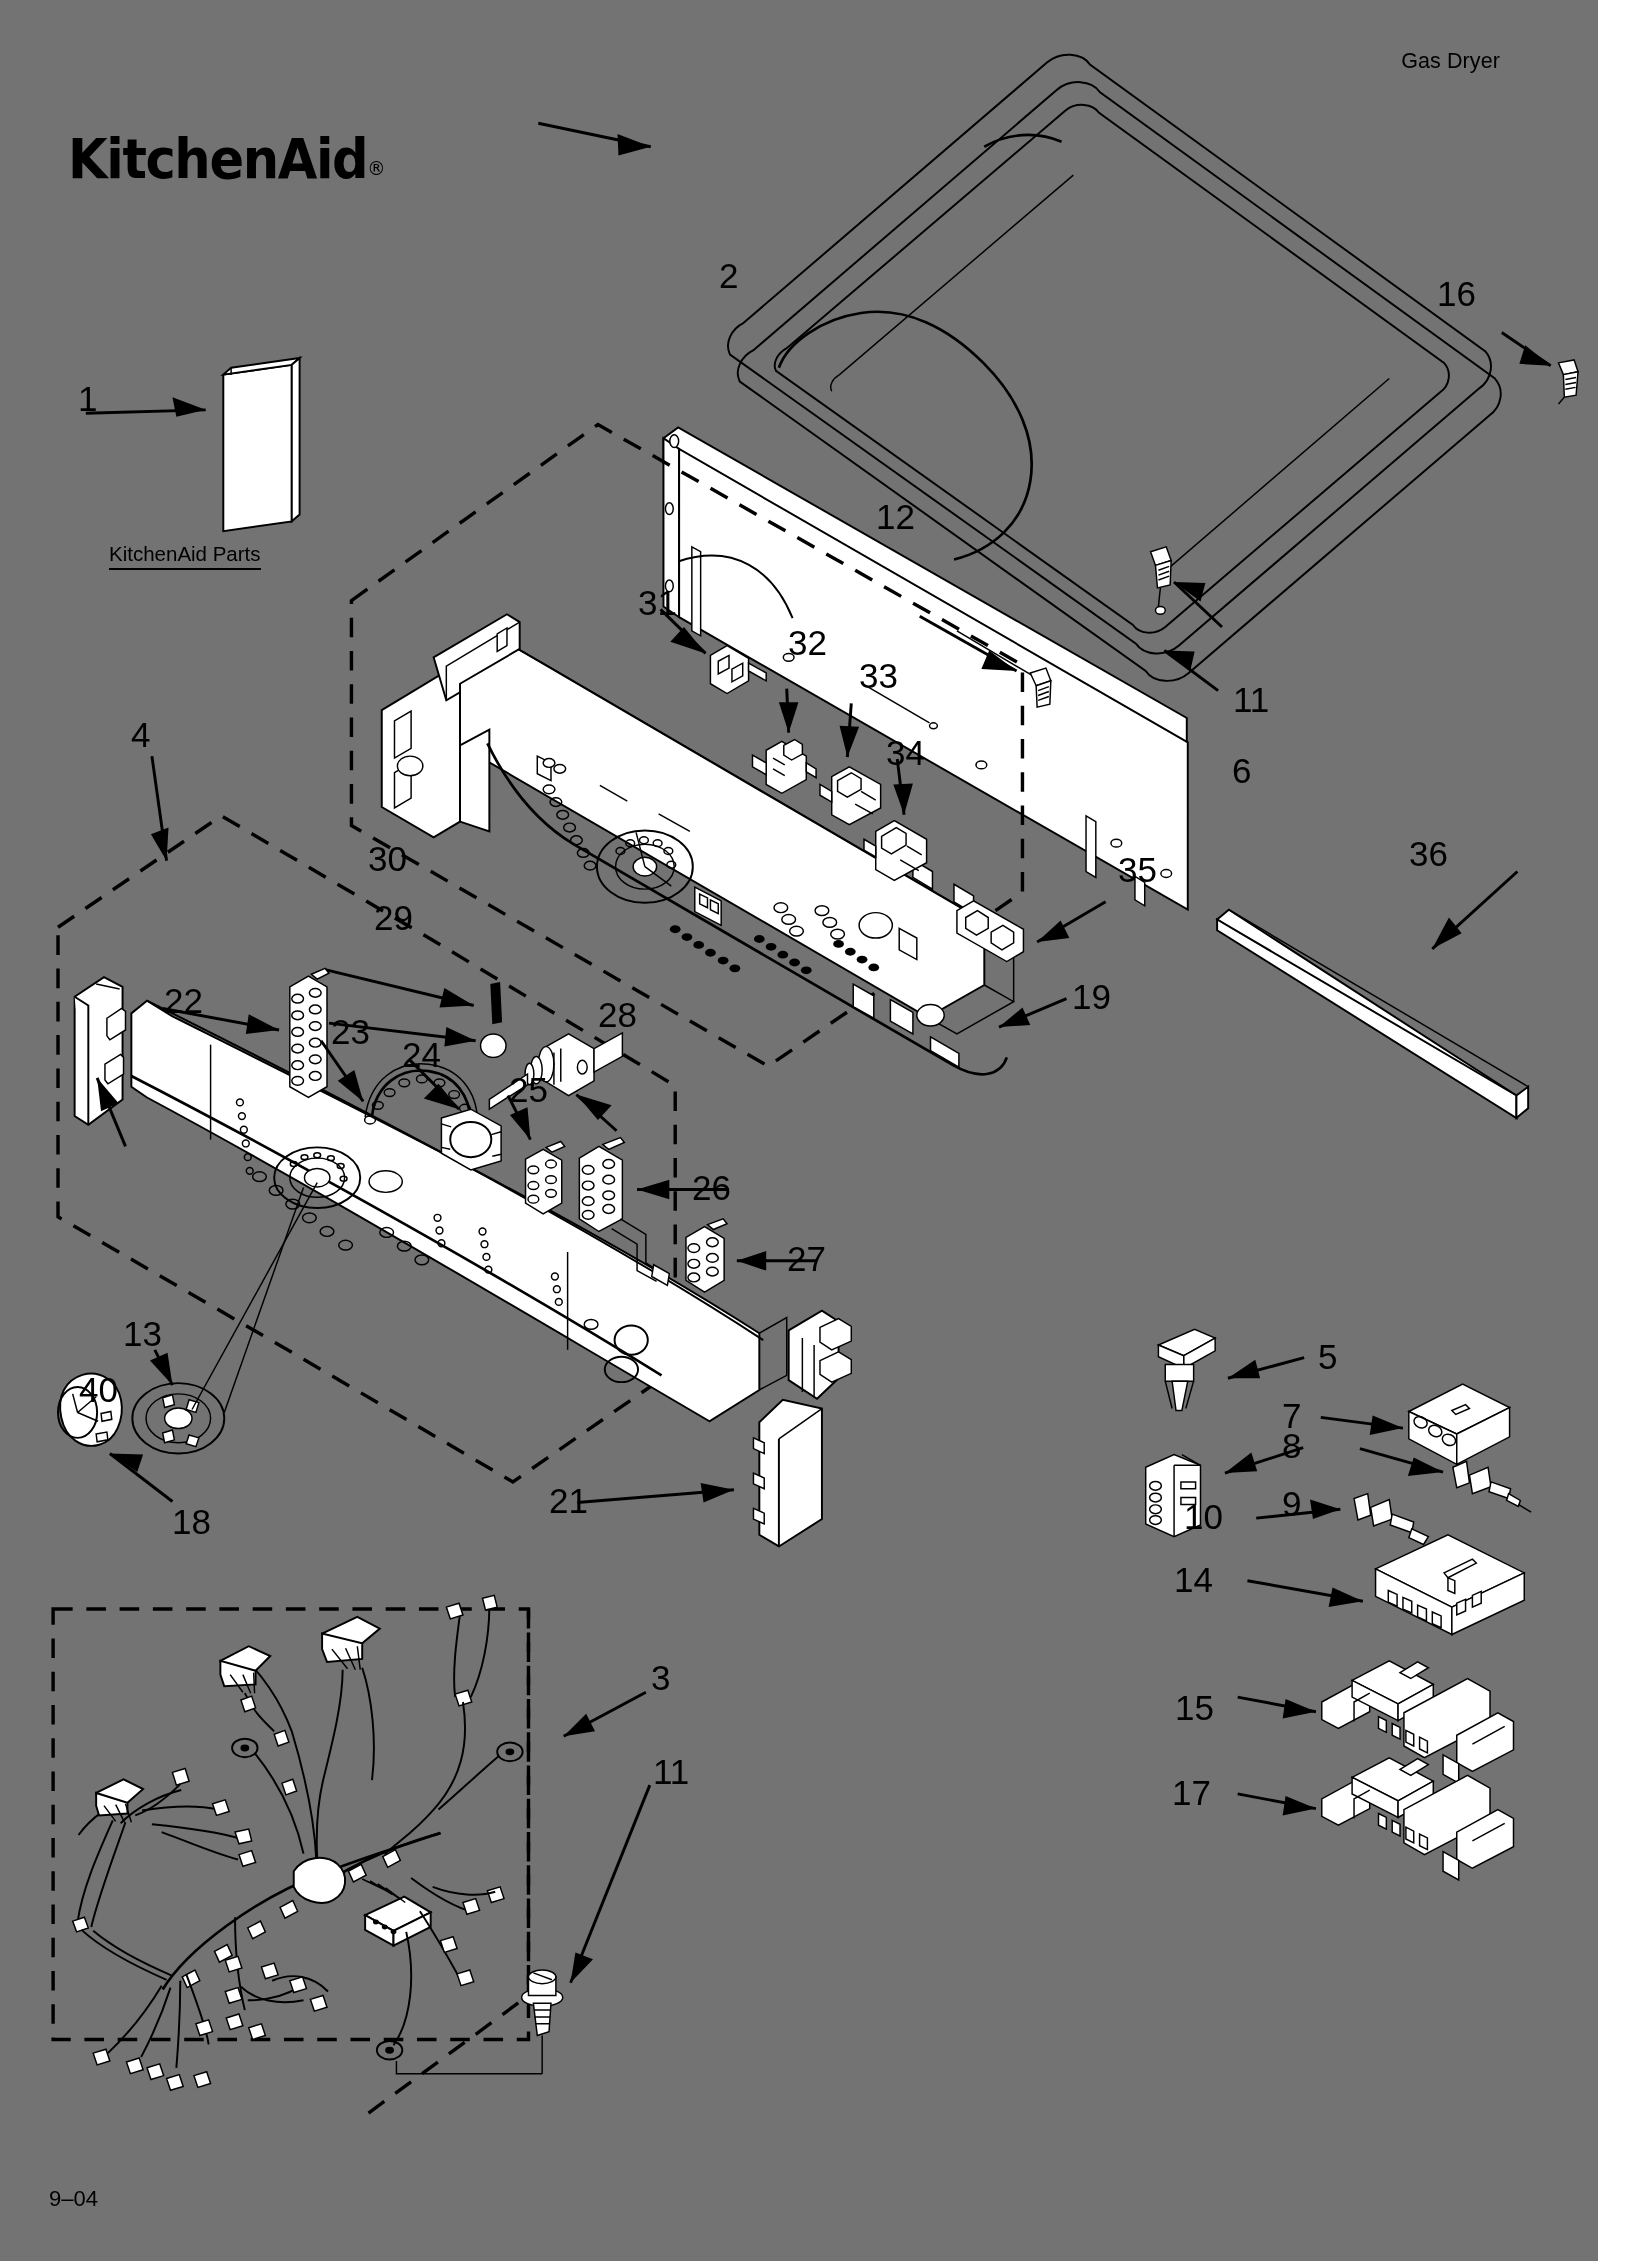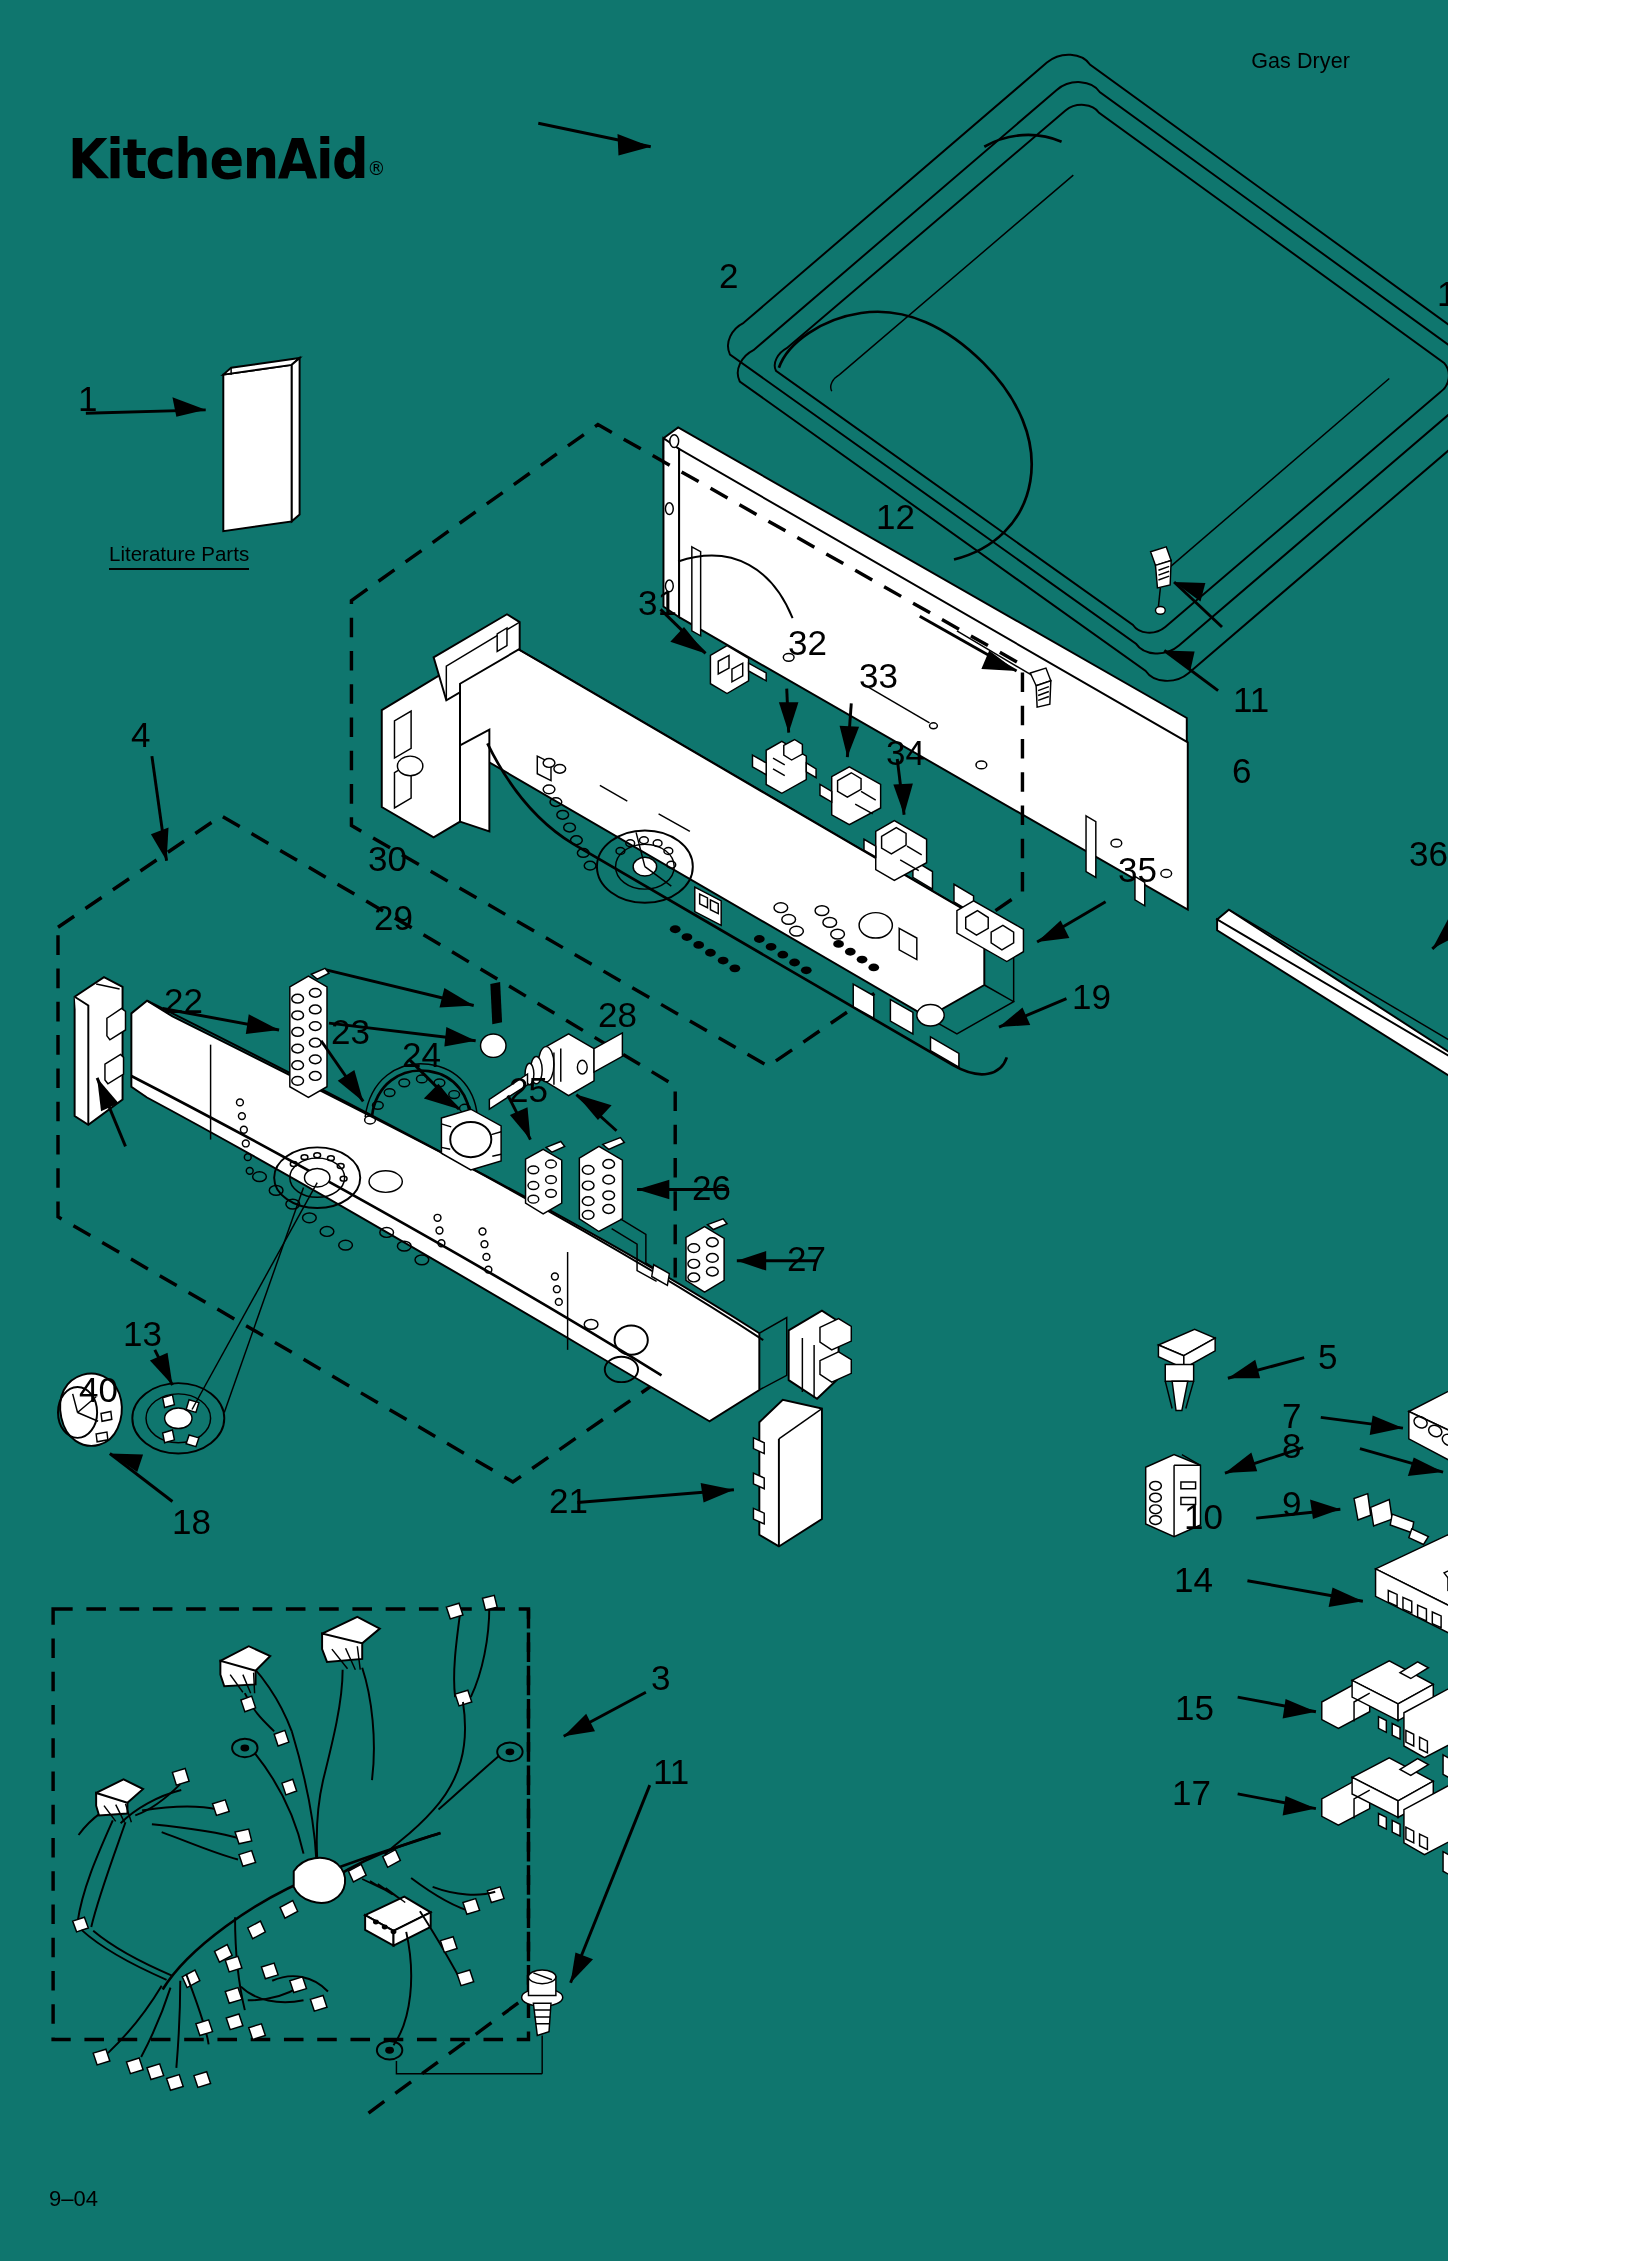"Gas Dryer" #page { background: #0f766e -> #737373; width: 1448px -> 1598px }
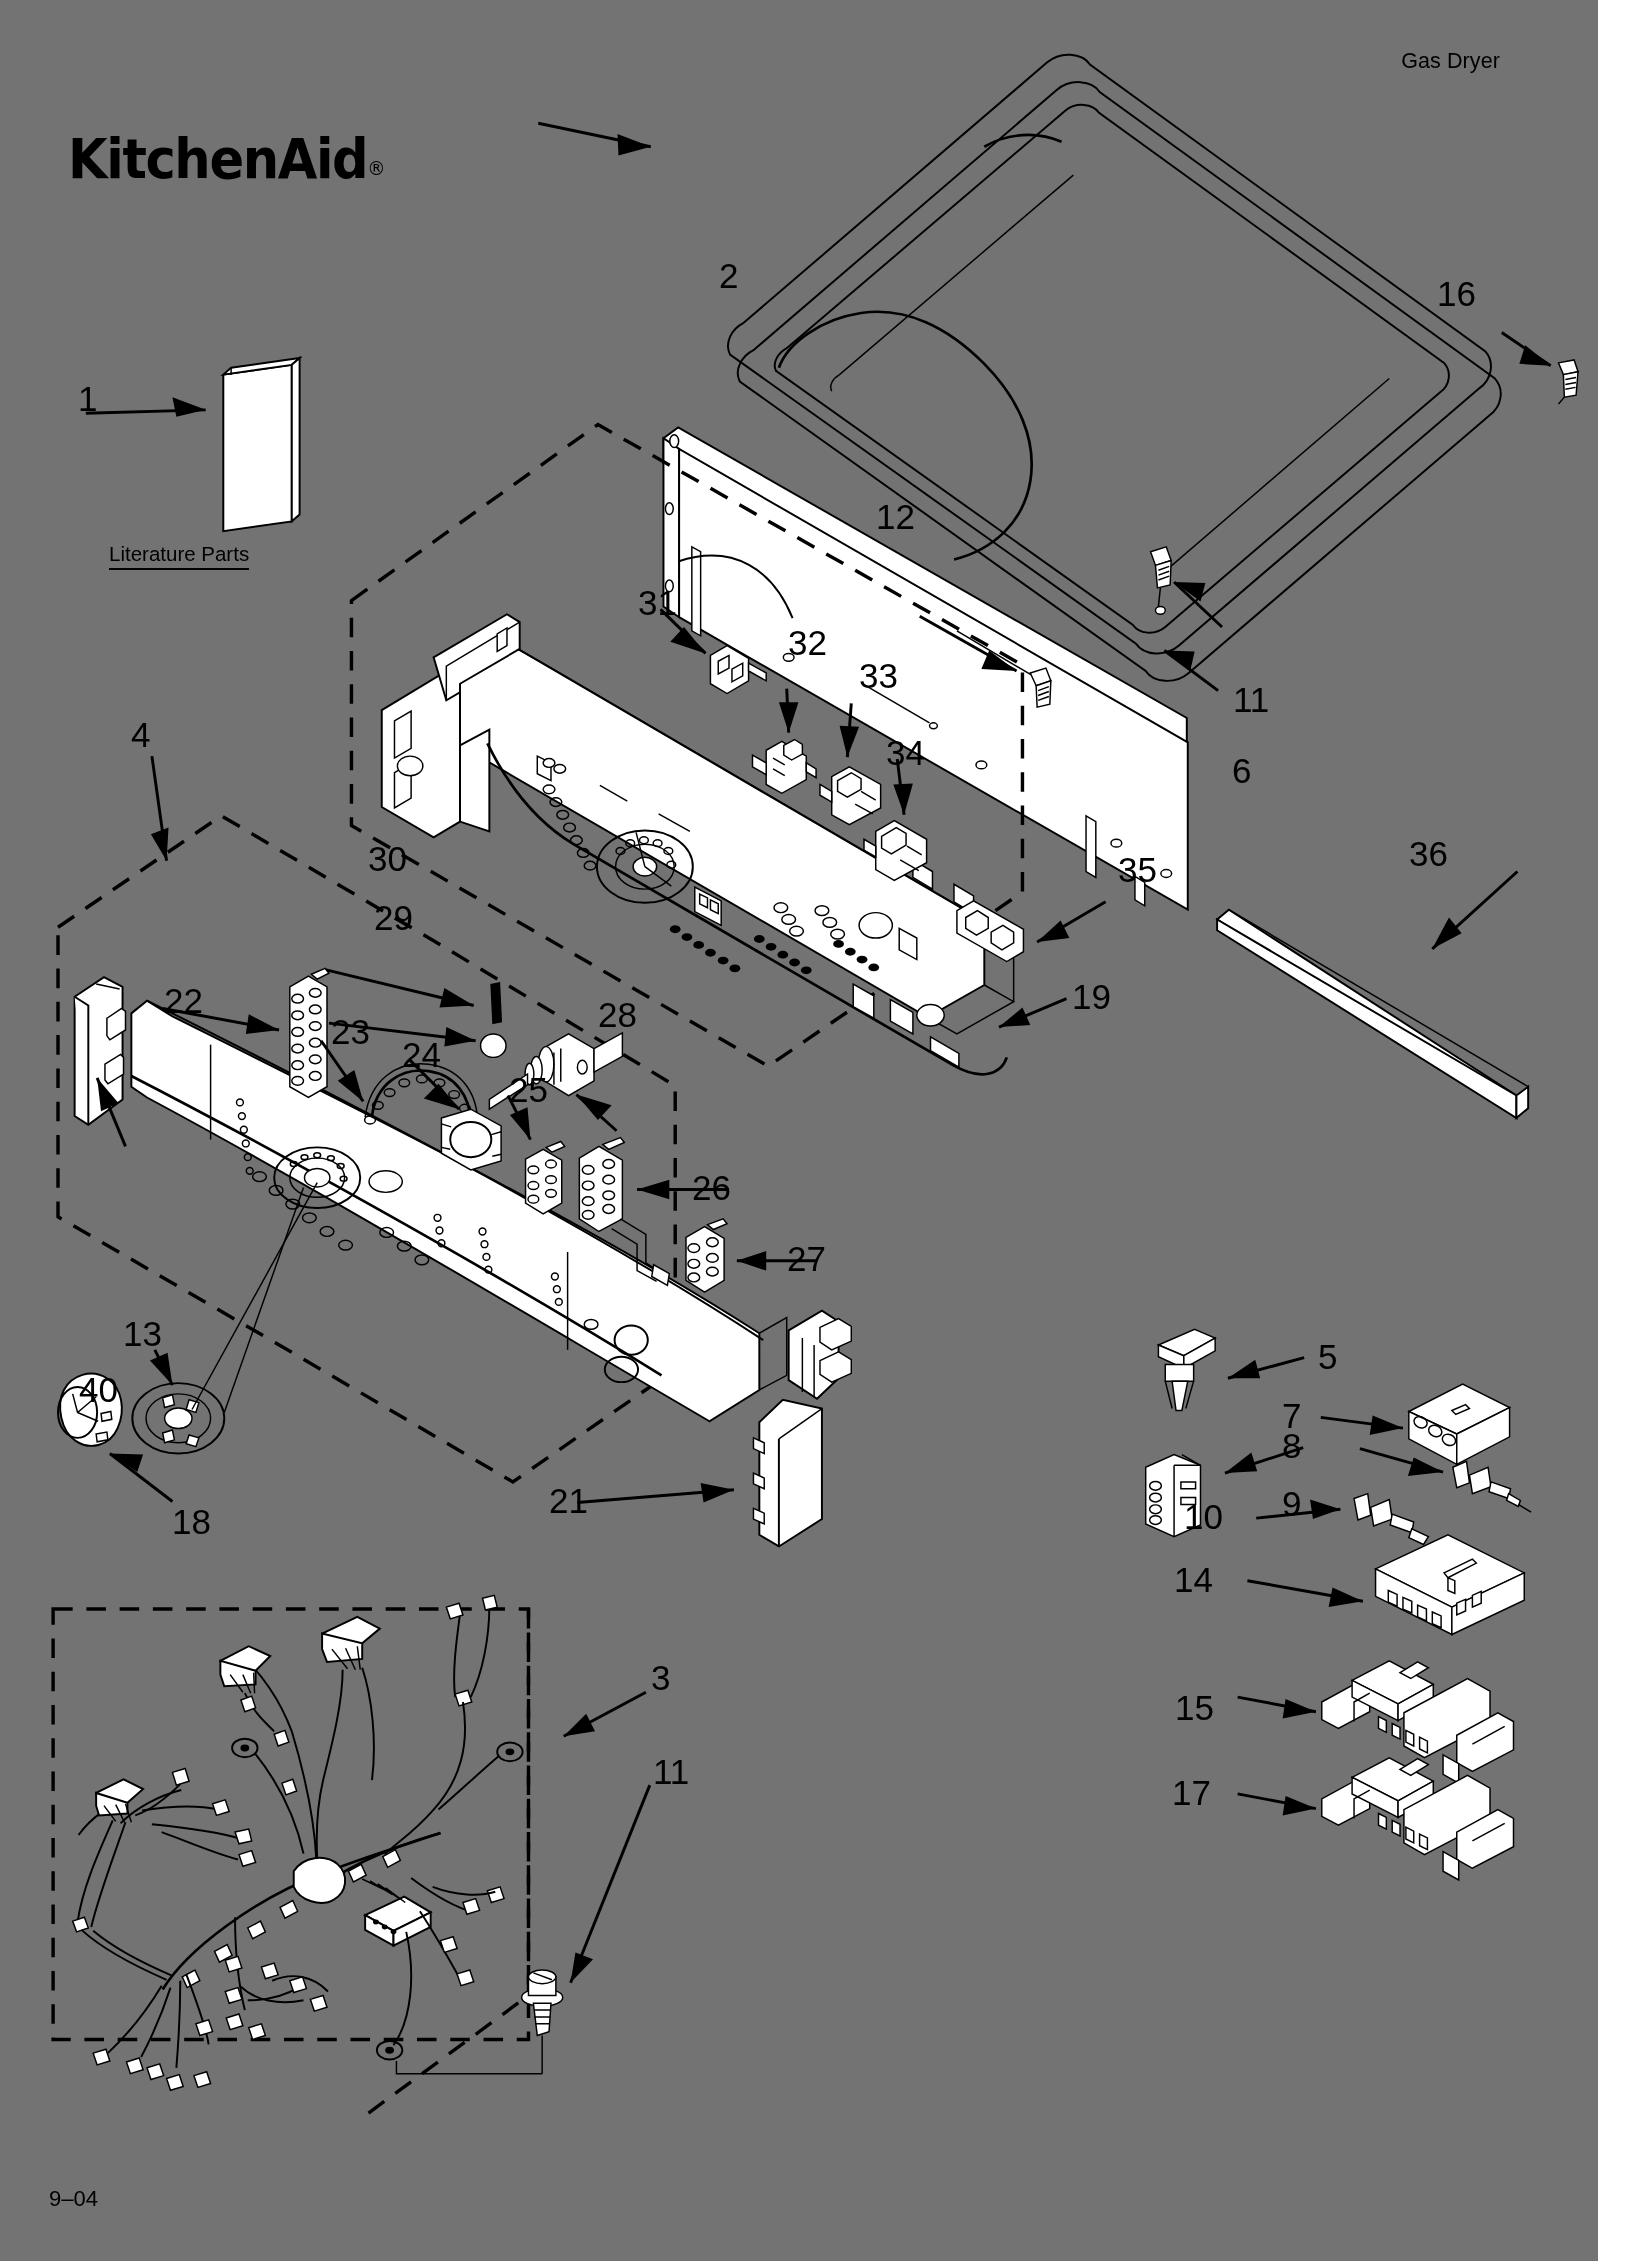"Literature Parts" div.abs { text: Literature -> KitchenAid }
